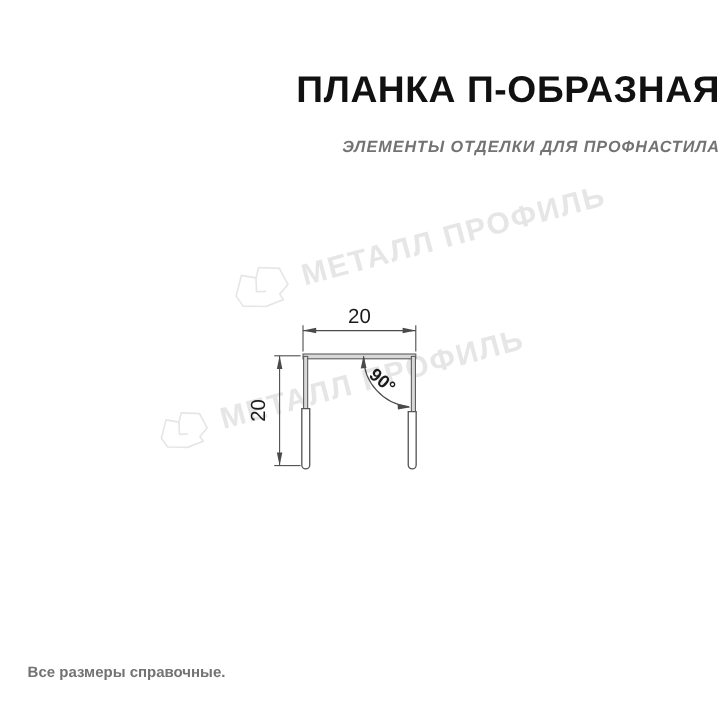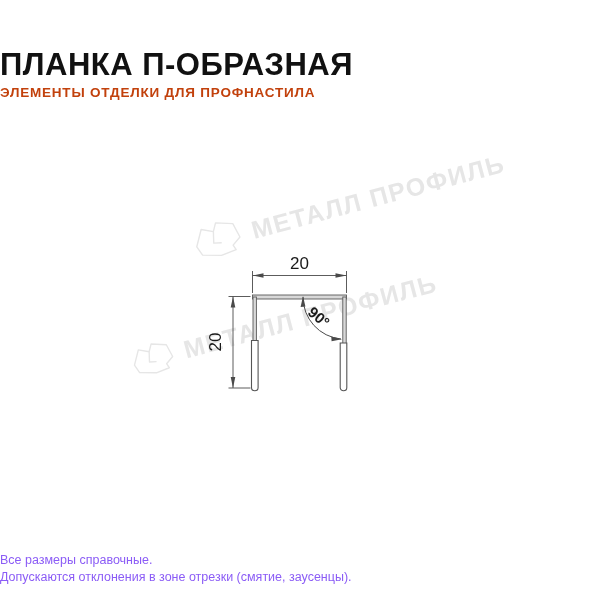"ПЛАНКА П-ОБРАЗНАЯ" .header { text-align: left -> right; top: 50px -> 60px }
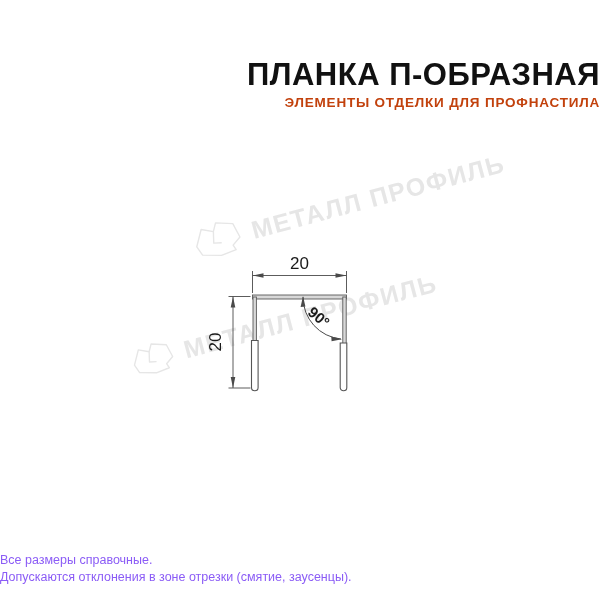"ЭЛЕМЕНТЫ ОТДЕЛКИ ДЛЯ ПРОФНАСТИЛА" .subtitle { color: #c2410c -> #737373; font-style: none -> italic; margin-top: 6px -> 26px }
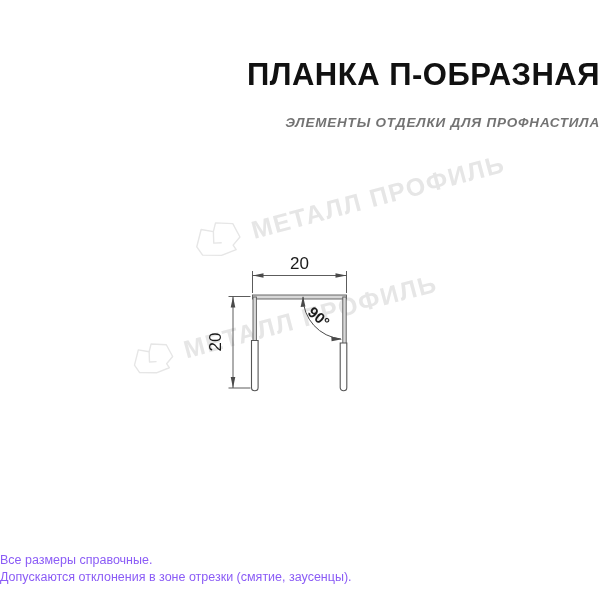"Все размеры справочные." .footer { color: #8b5cf6 -> #737373; font-weight: none -> bold; left: 0 -> 23px }
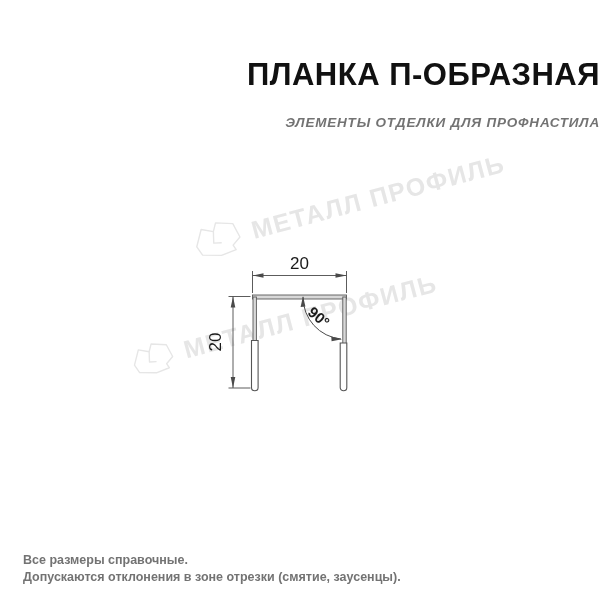"Допускаются отклонения в зоне отрезки" div { html: <div>Допускаются отклонения в зоне отрезки (смятие, заусенцы).</div> -> none }
